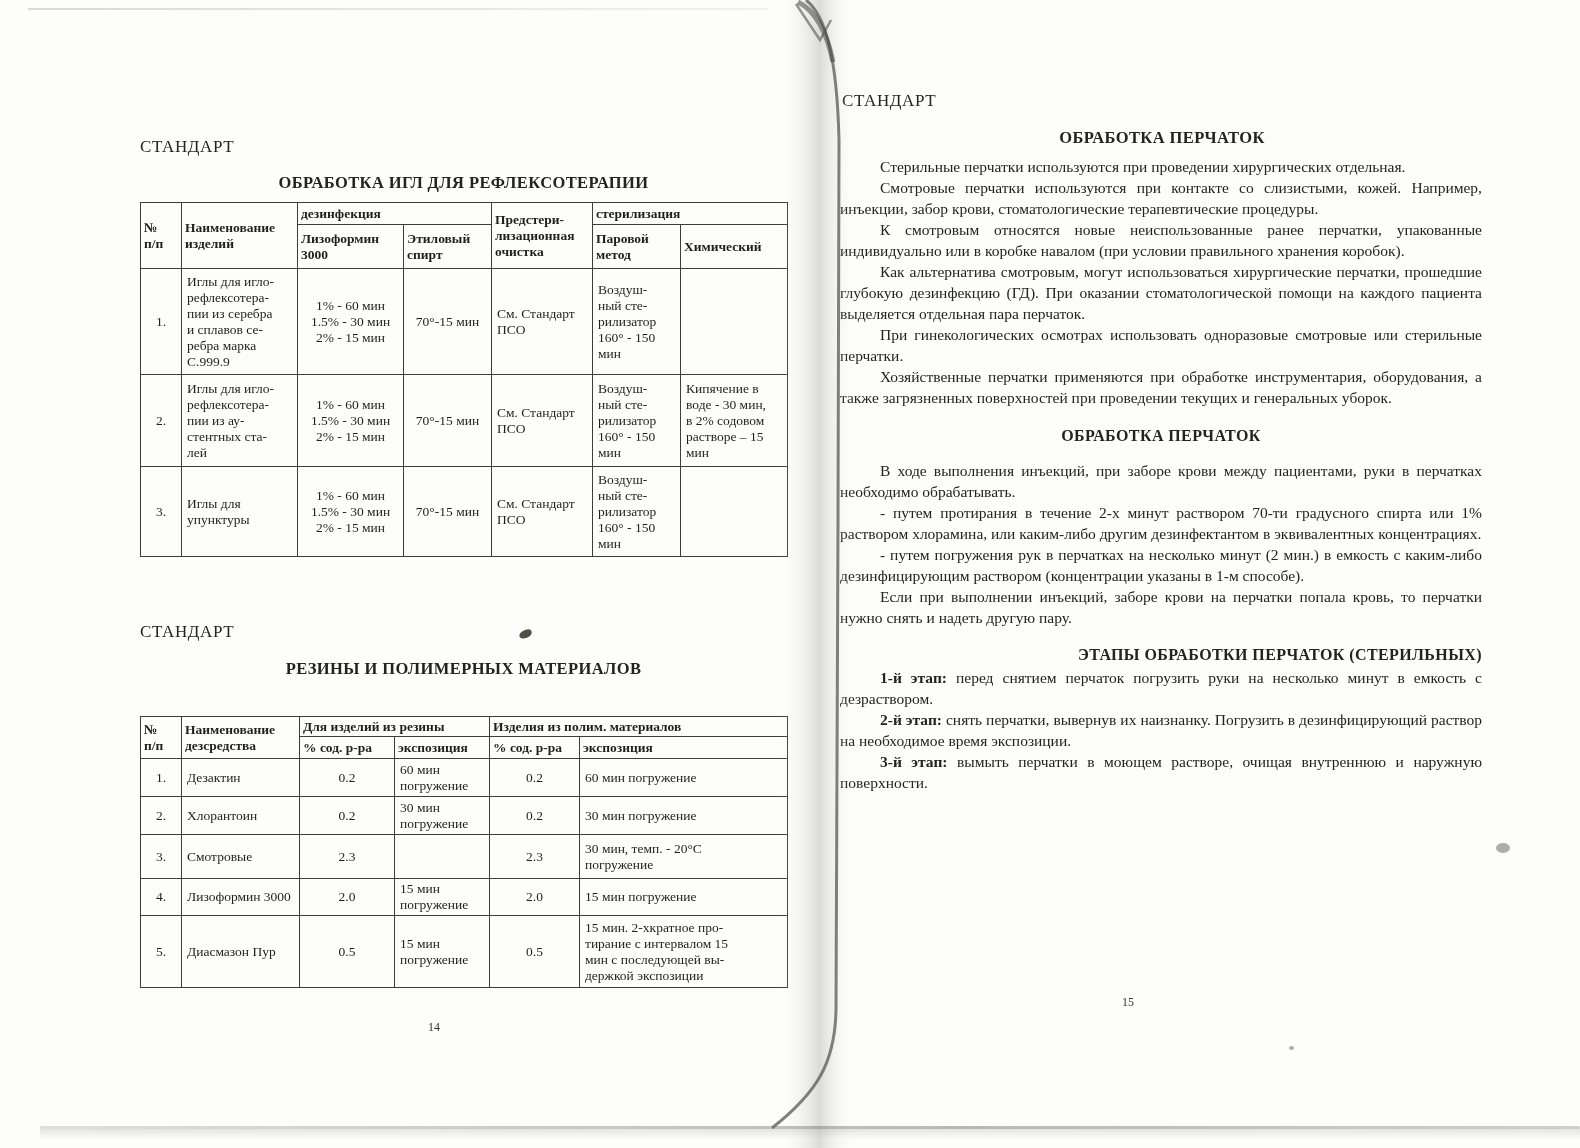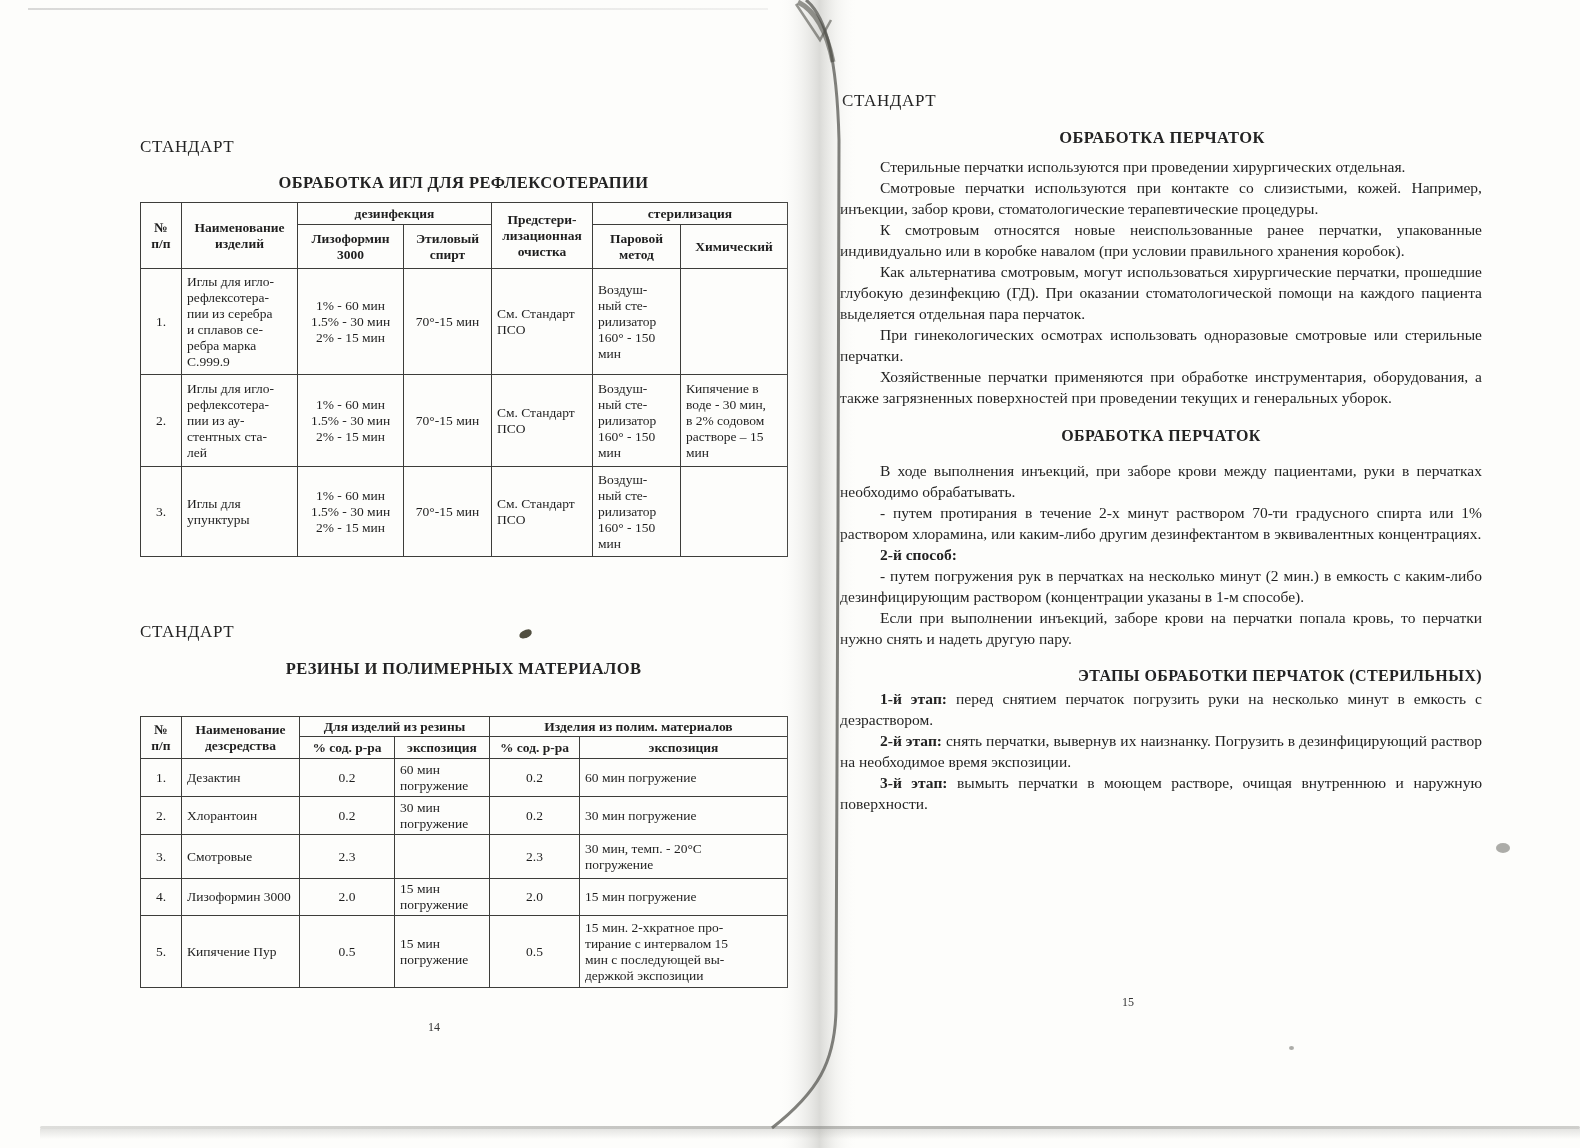"дезинфекция" table.doc-table th { text-align: center -> left }
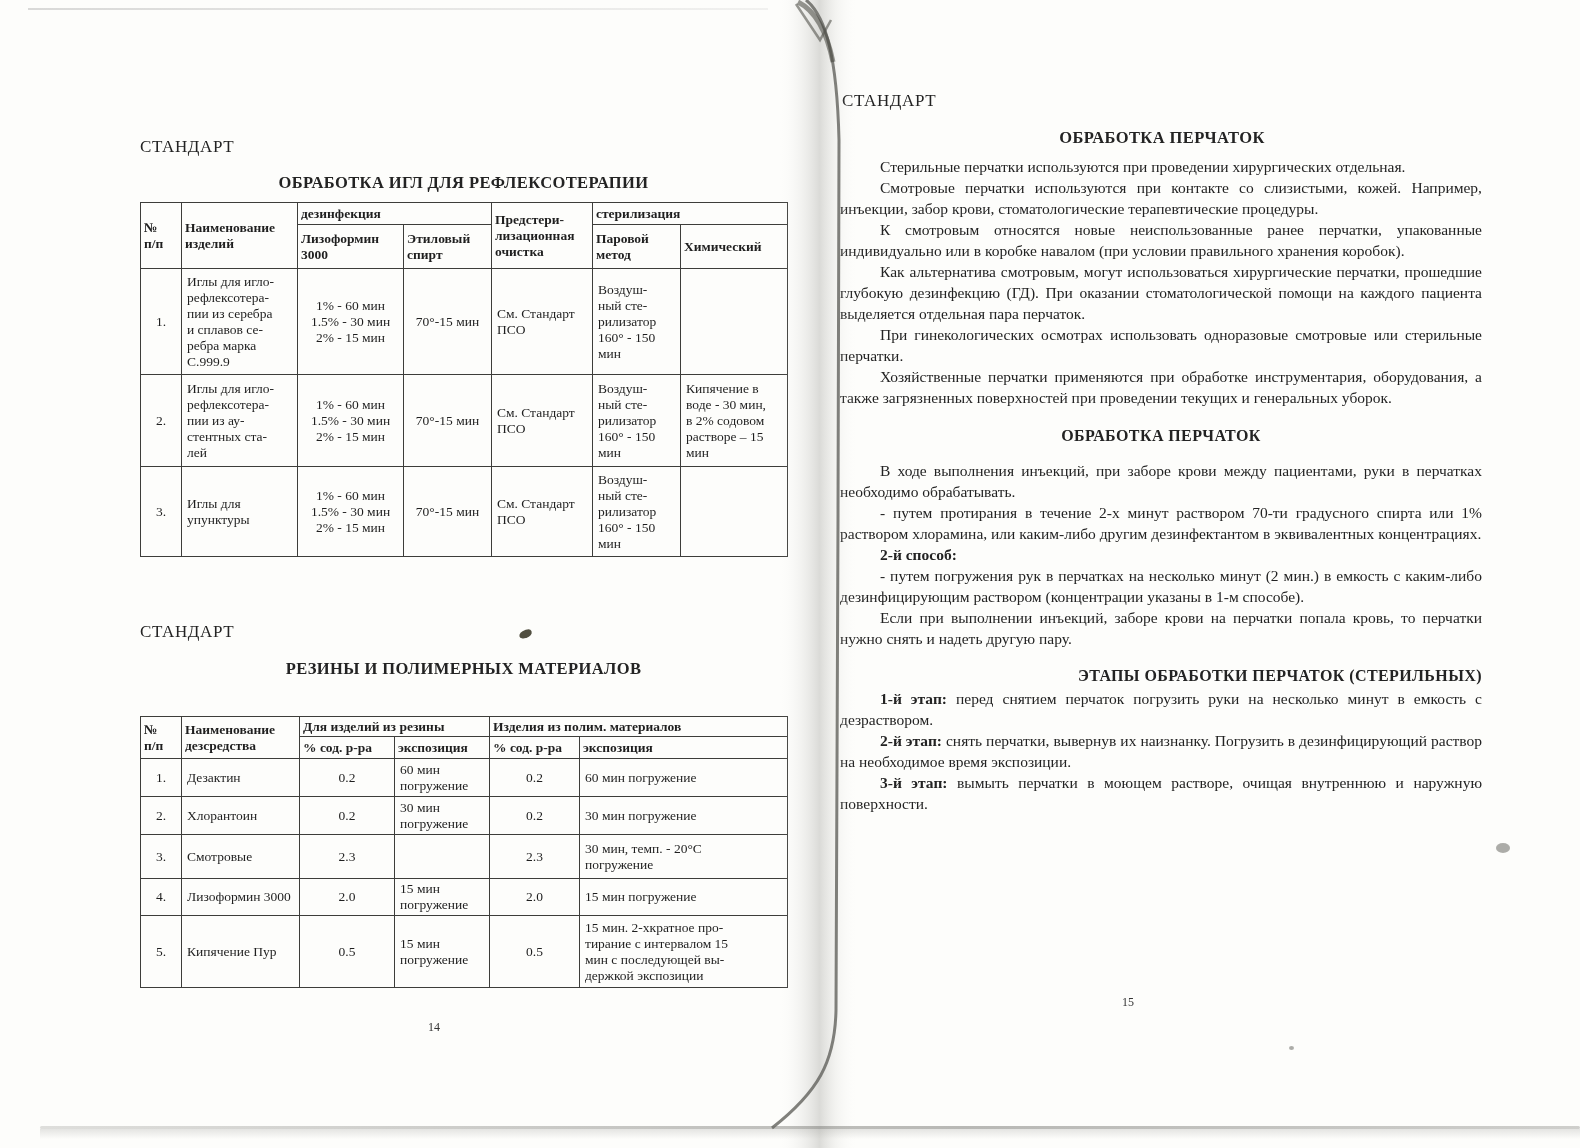"2-й способ:" p { html: <p><span>2-й способ:</span><span></span></p> -> none }
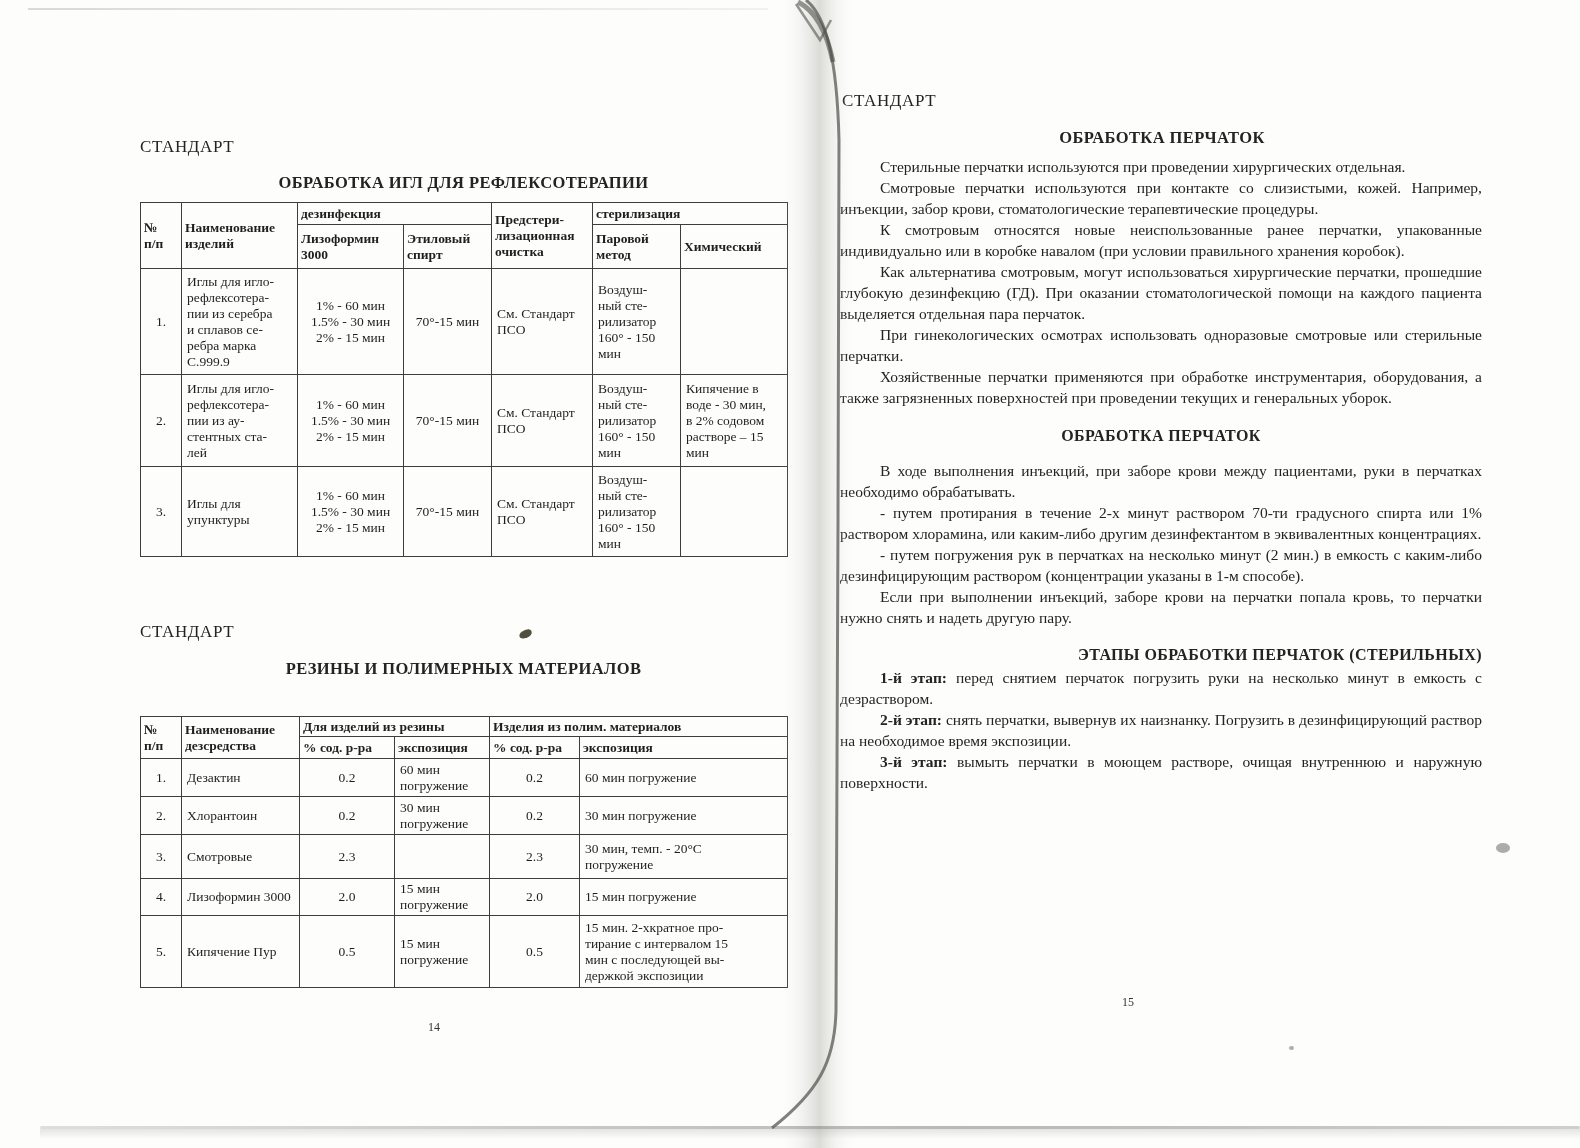"Кипячение Пур" td.l { text: Кипячение -> Диасмазон }
